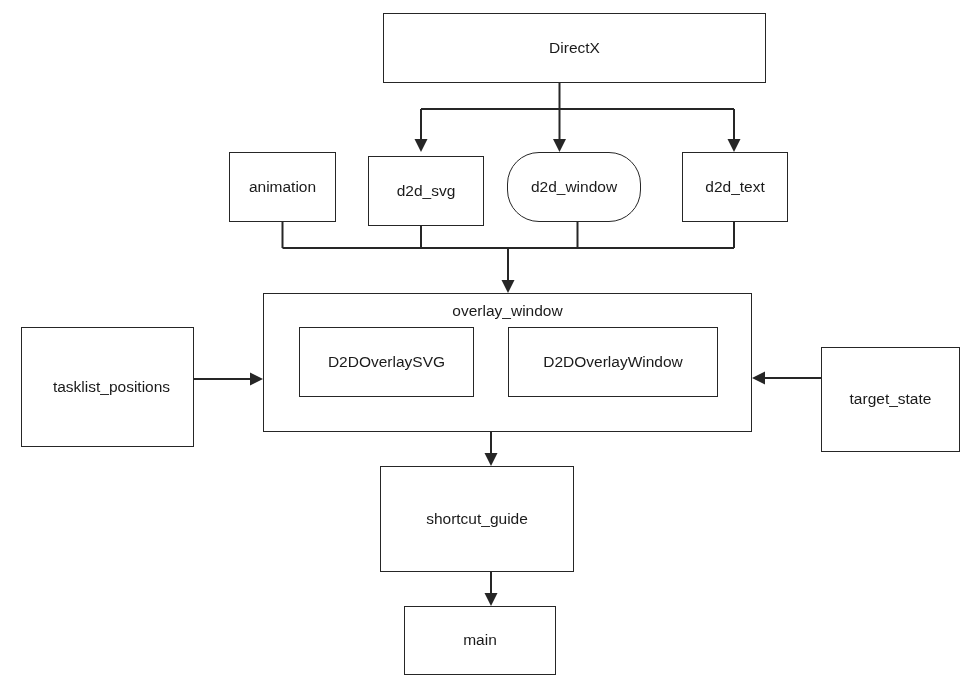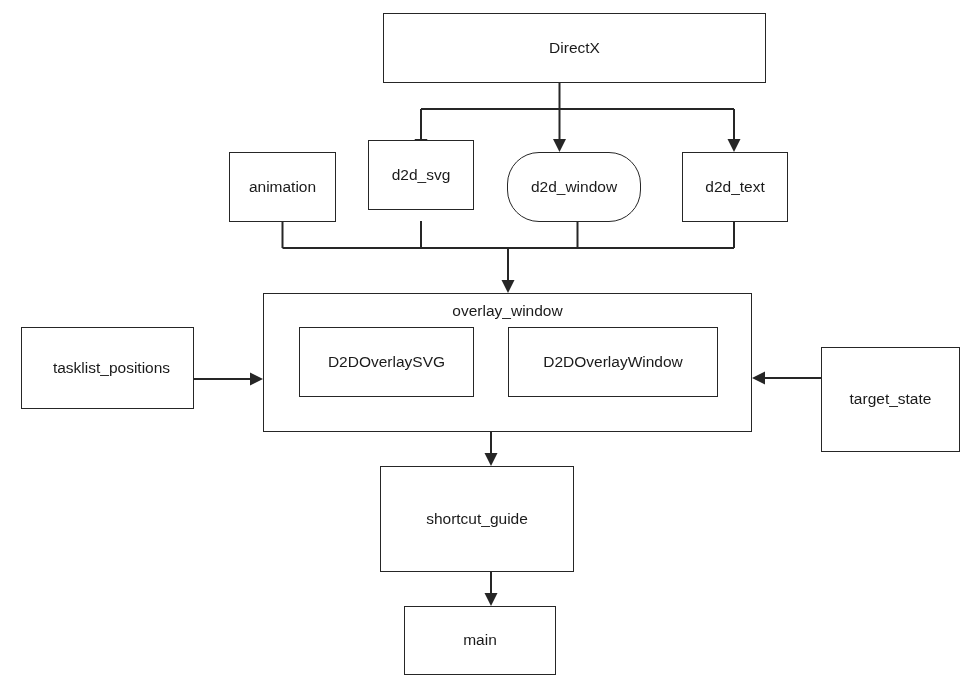"d2d_svg" .n-d2d-svg { top: 140px -> 156px; width: 106px -> 116px }
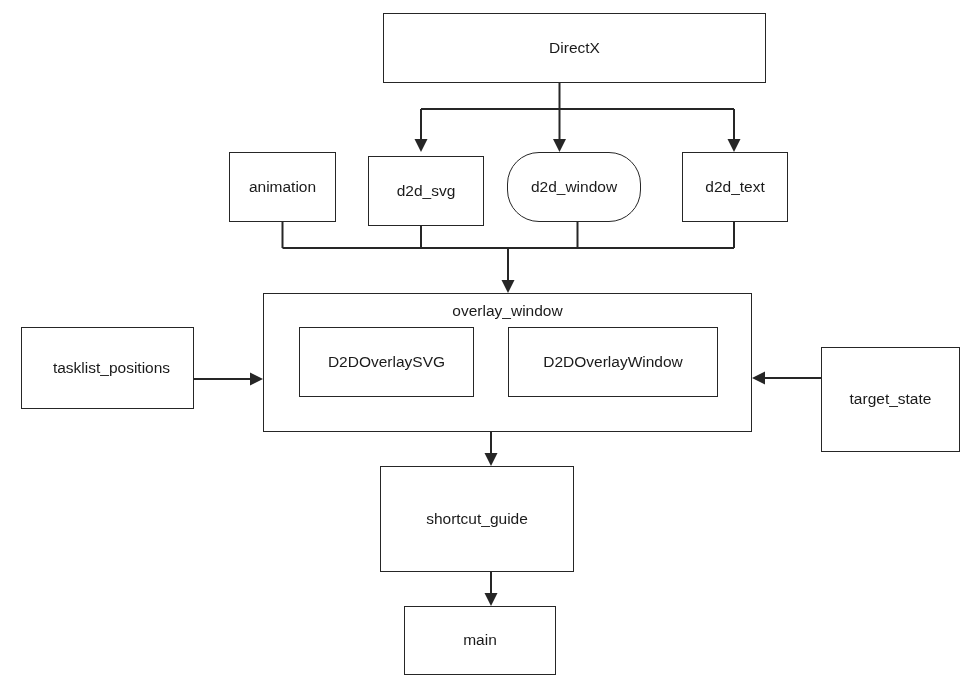"tasklist_positions" .n-tasklist { height: 82px -> 120px }
